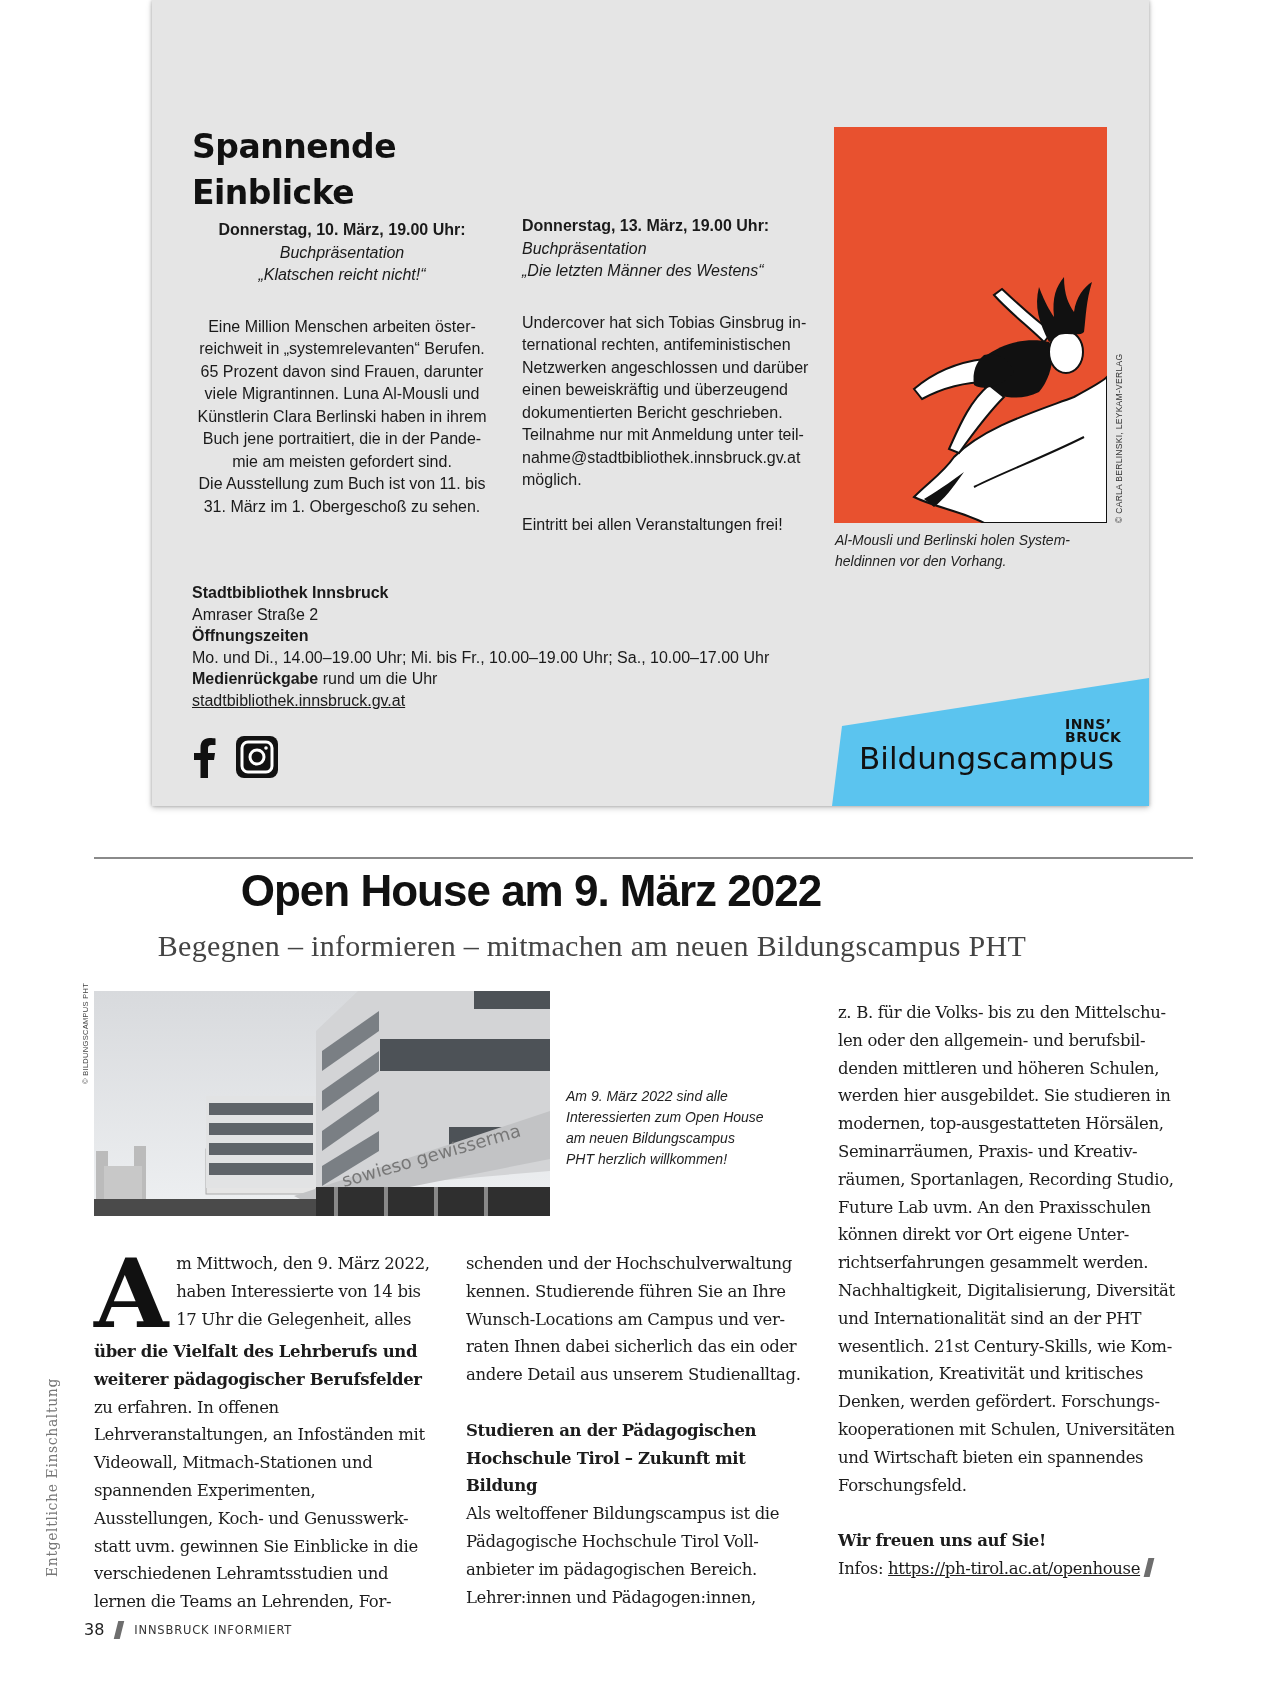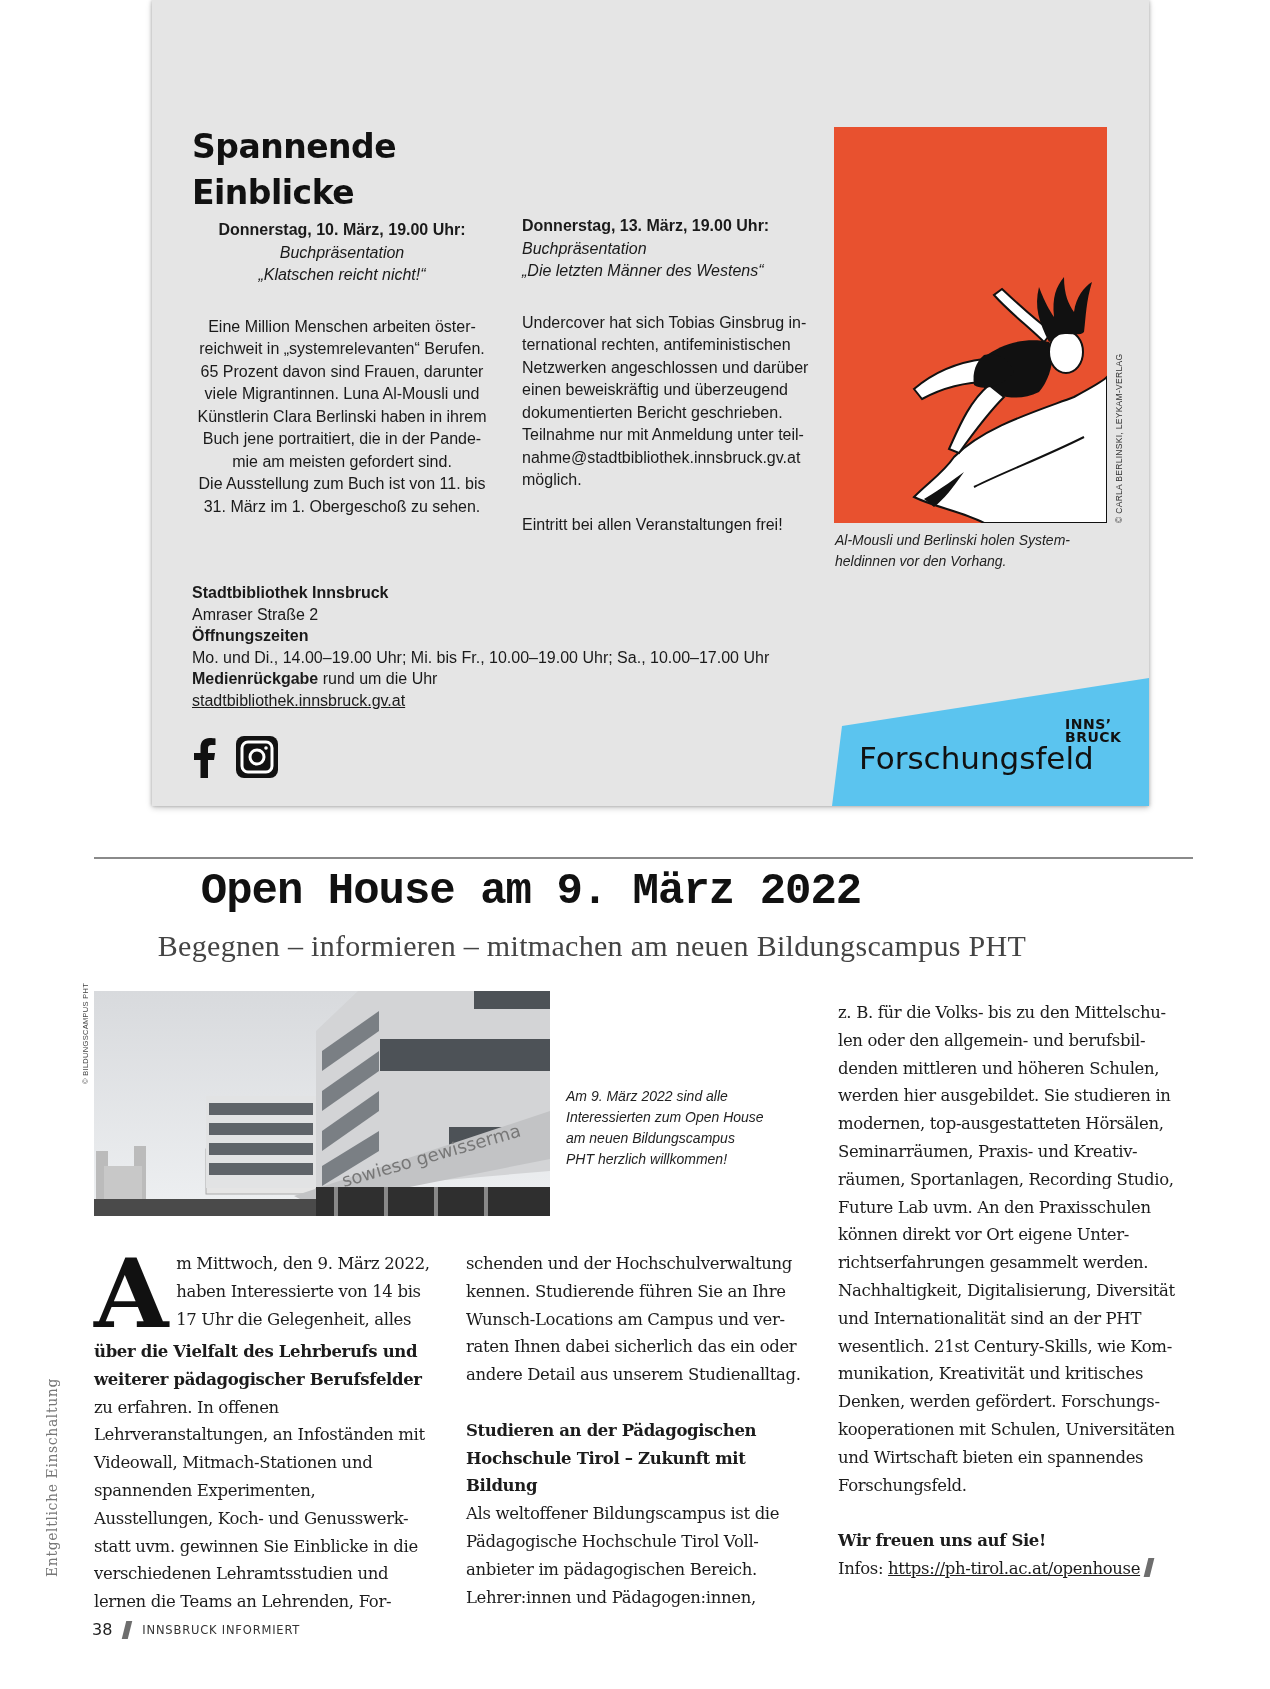"Forschungsfeld" div.logo-word { text: Forschungsfeld -> Bildungscampus }
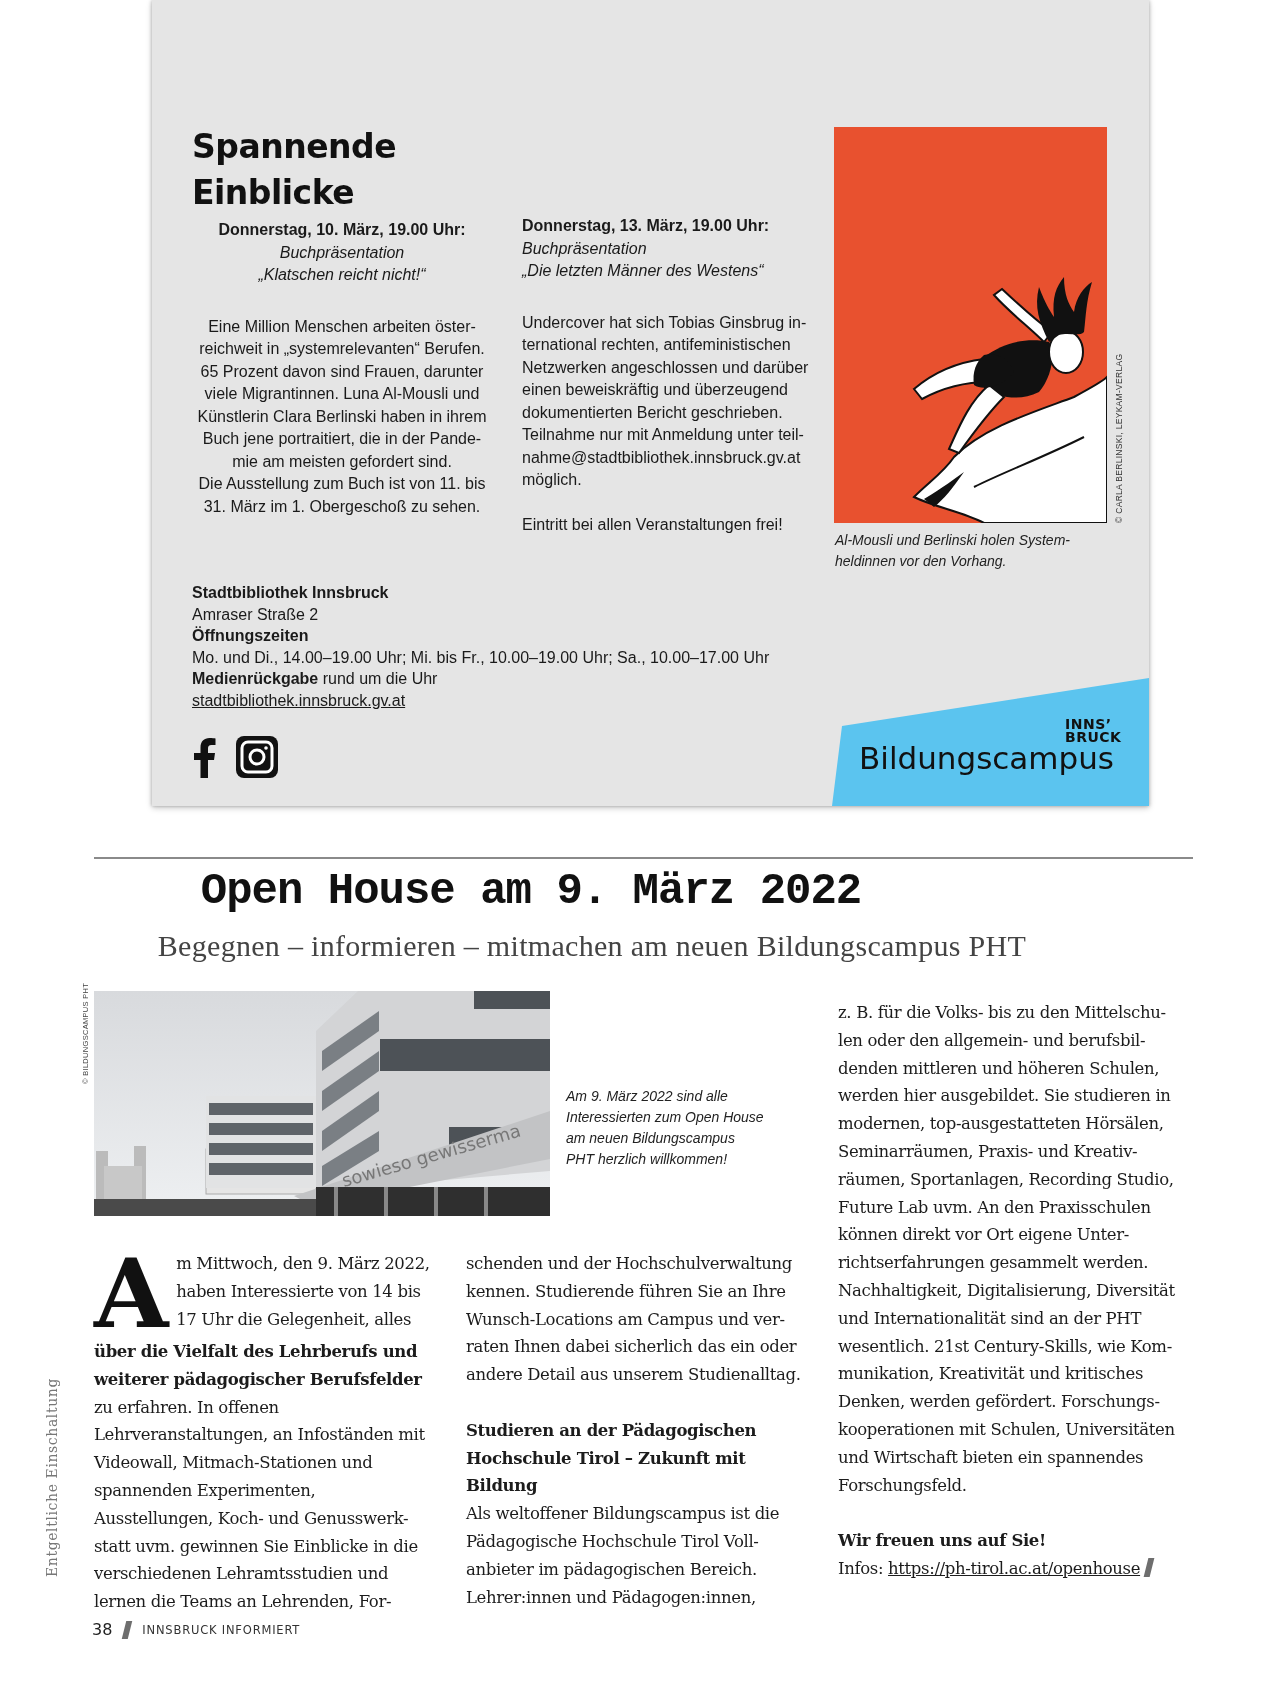"Open House am 9. März" .headline { font-family: Liberation Mono, monospace -> Liberation Sans, sans-serif }
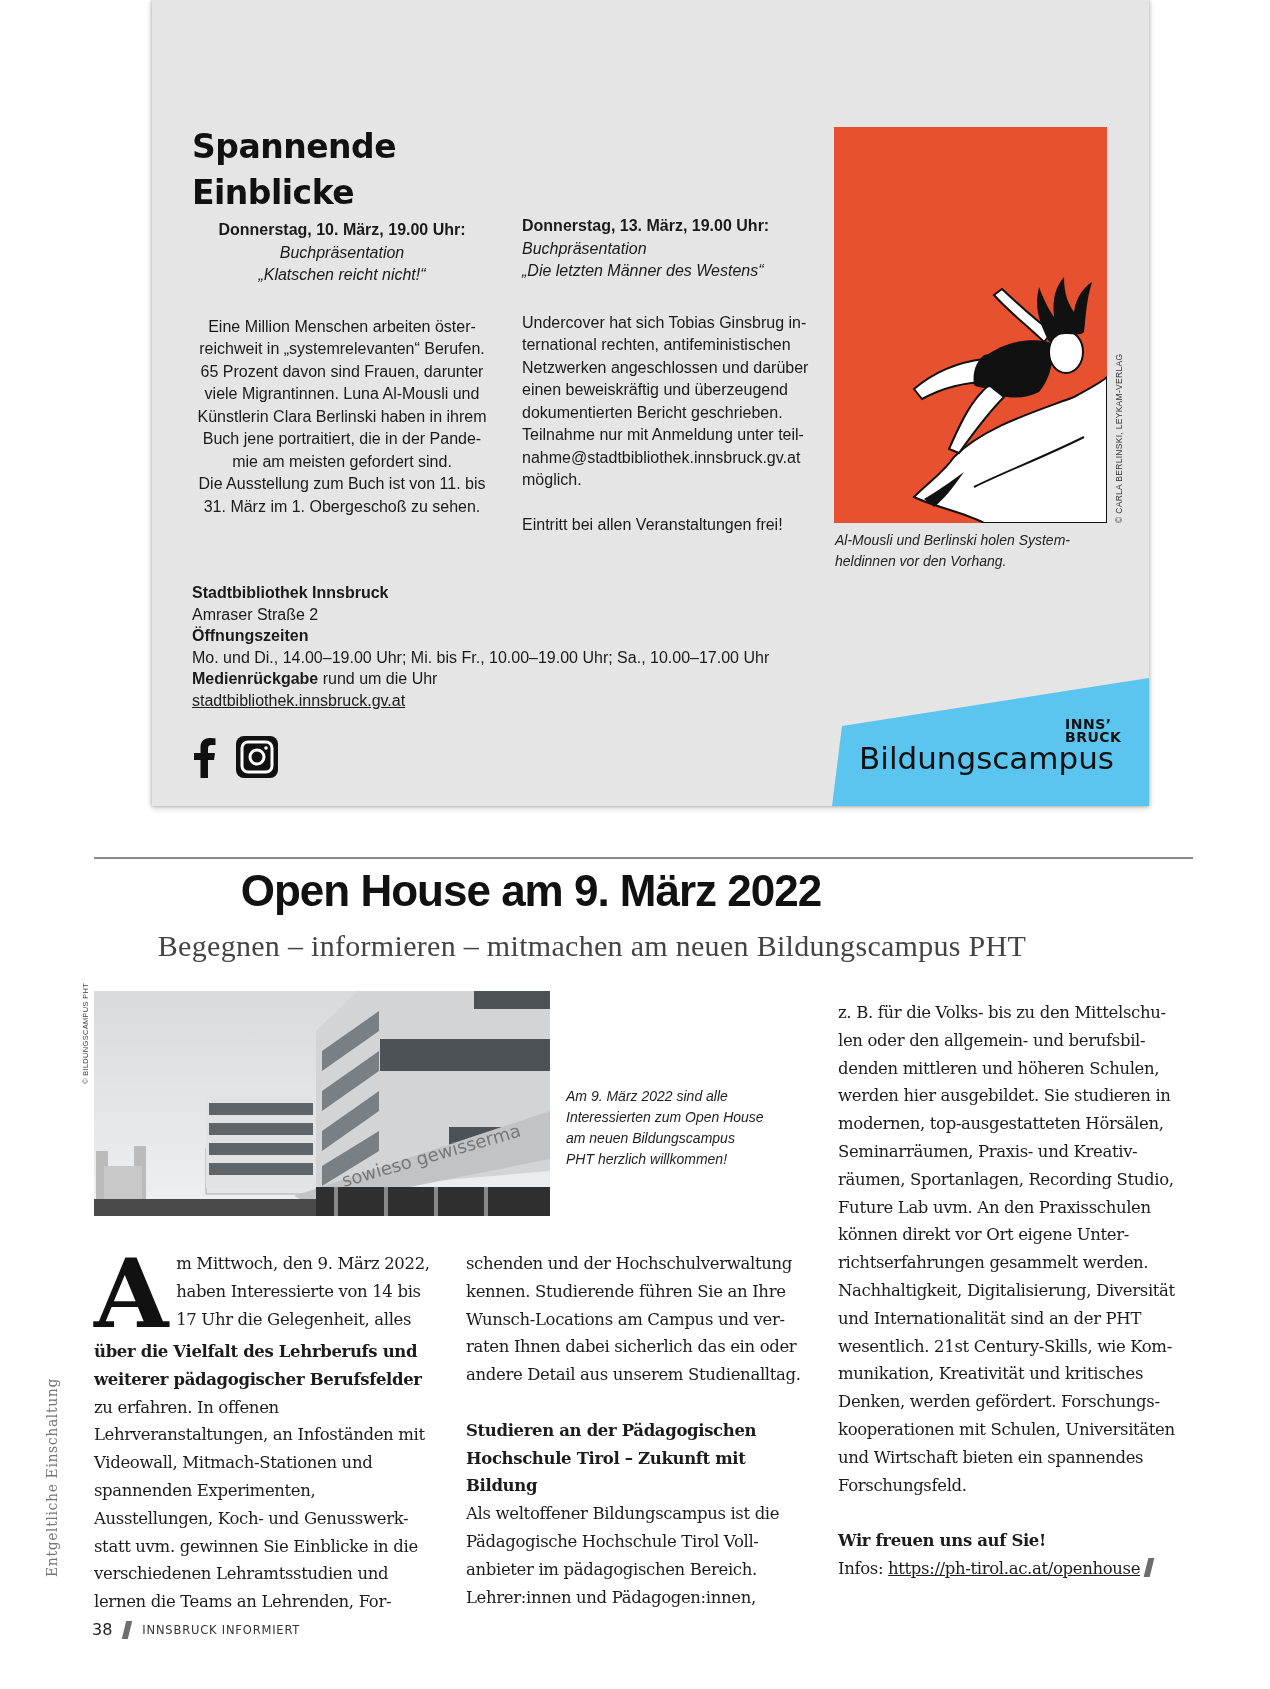"38" .footer { left: 92px -> 84px }
